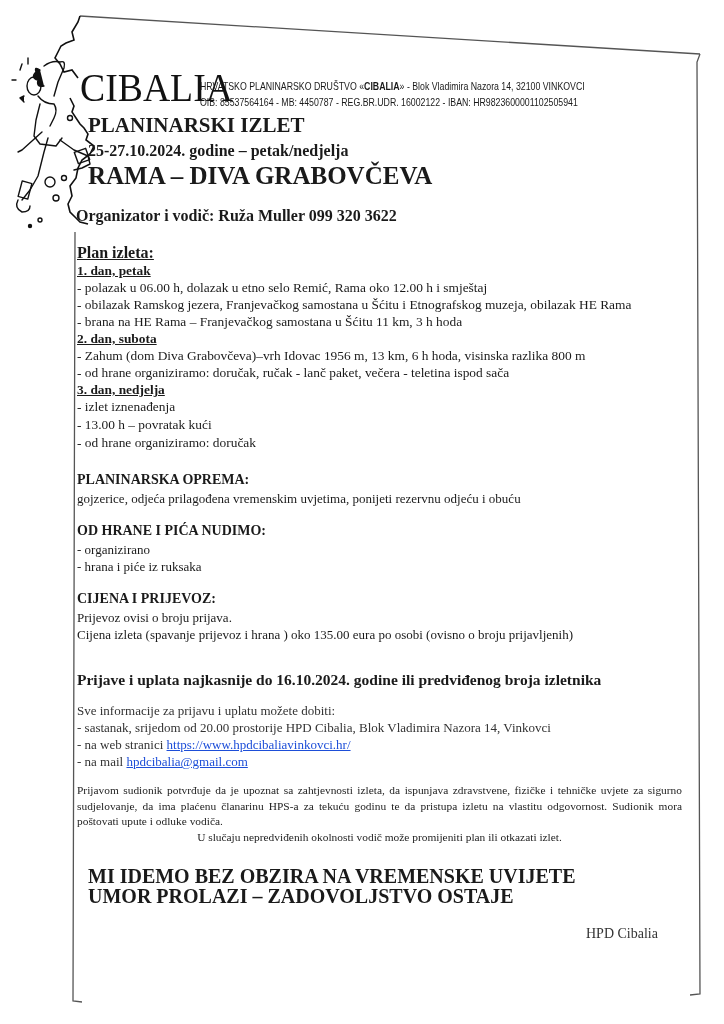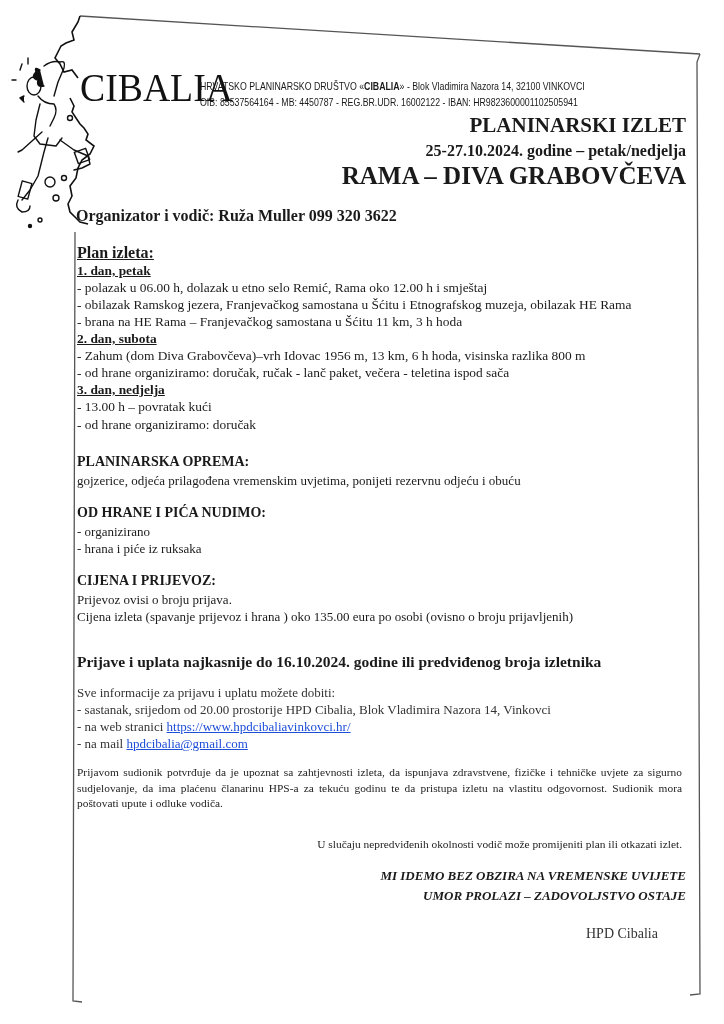"PLANINARSKI IZLET" .center { left: 60px -> 88px; text-align: right -> left }
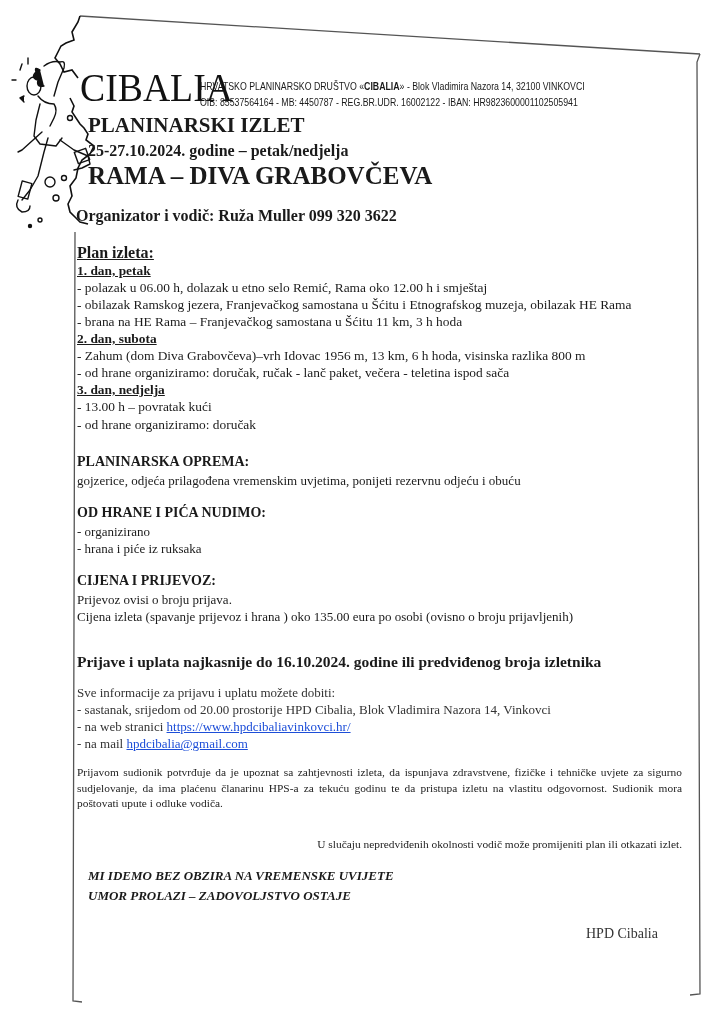"- izlet iznenađenja" div.line { html: none -> <div>- izlet iznenađenja</div> }
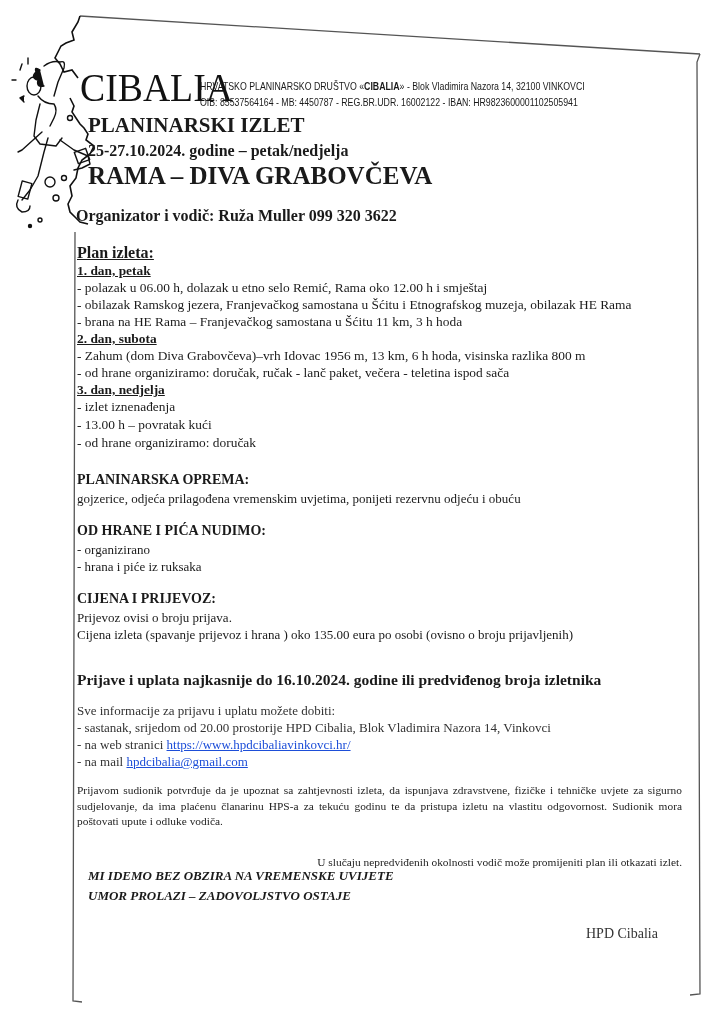"U slučaju nepredviđenih okolnosti vodič" .disclaimer .last { margin-top: 25px -> none; text-align: right -> center }
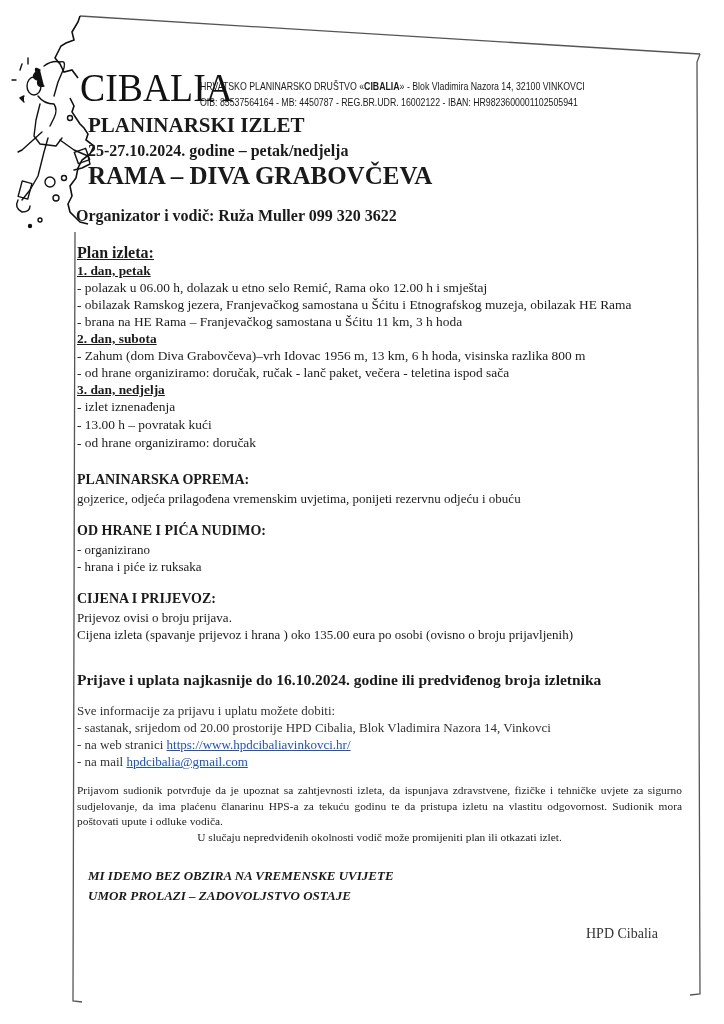"MI IDEMO BEZ OBZIRA NA" .motto { font-size: 13px -> 20px; font-style: italic -> none }
